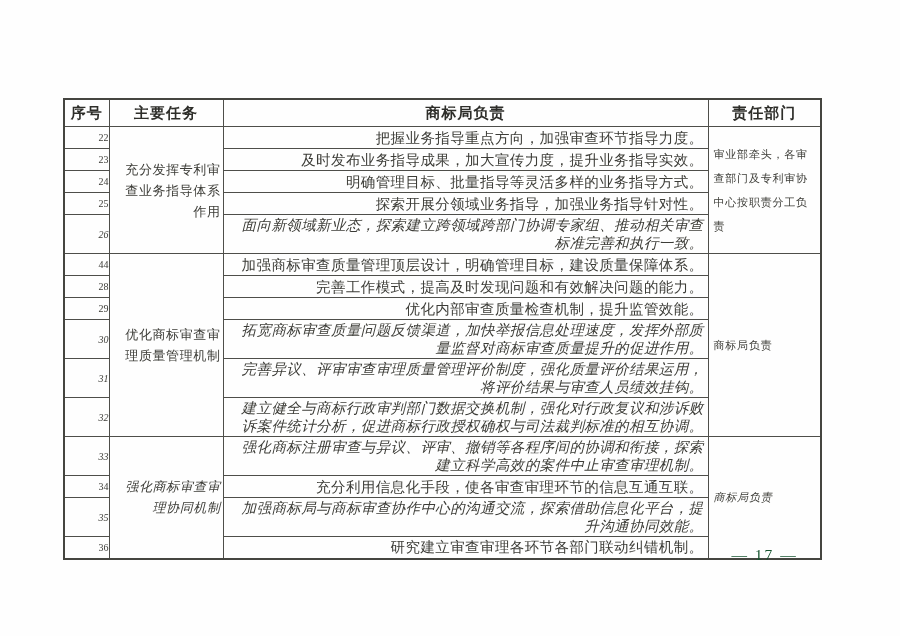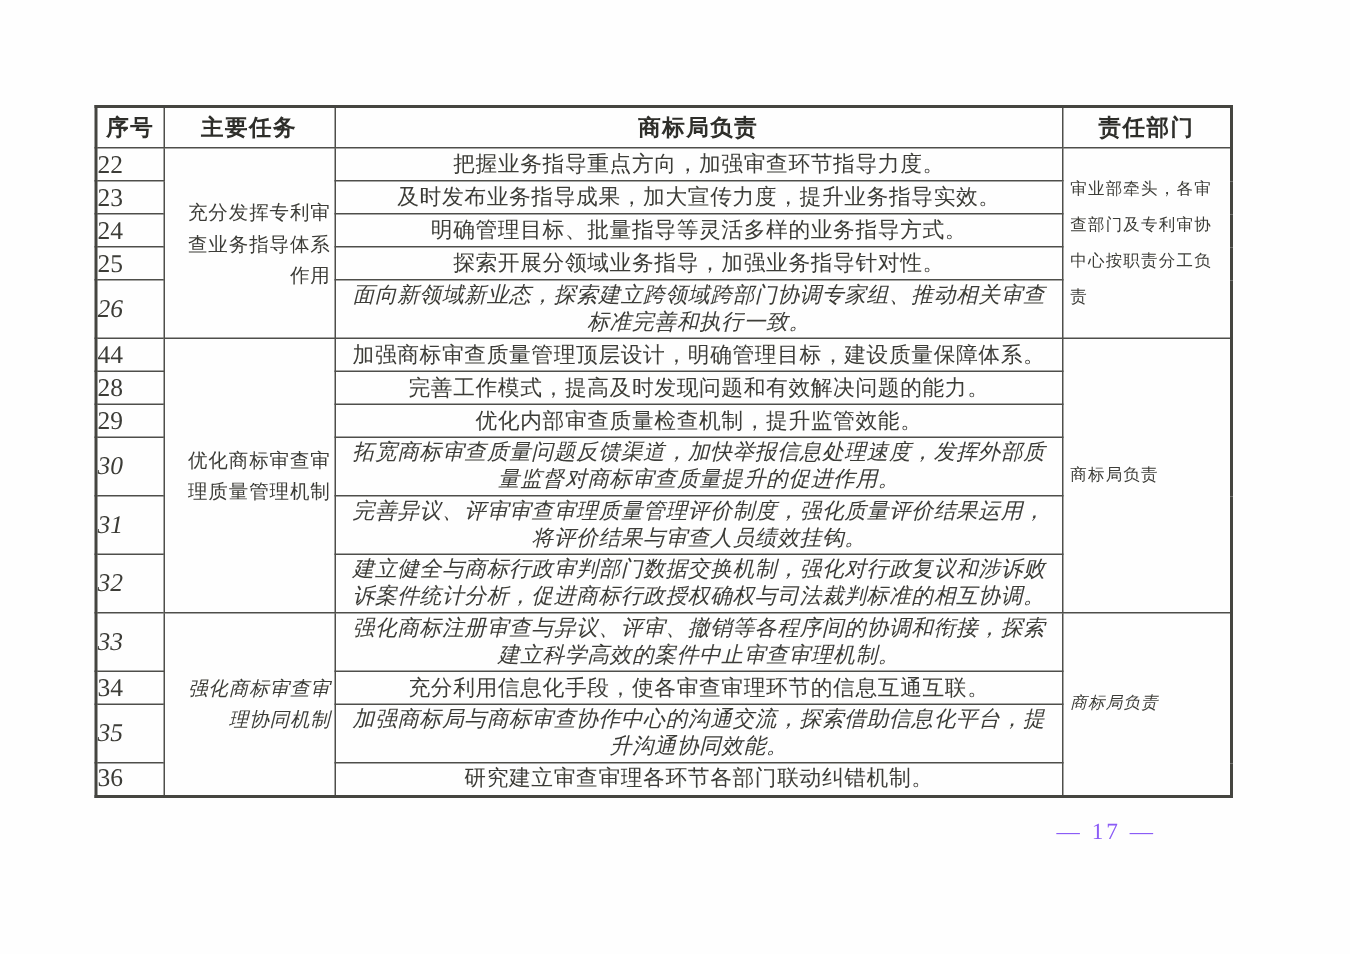"序号" table.doc-table { top: 70px -> 98px }
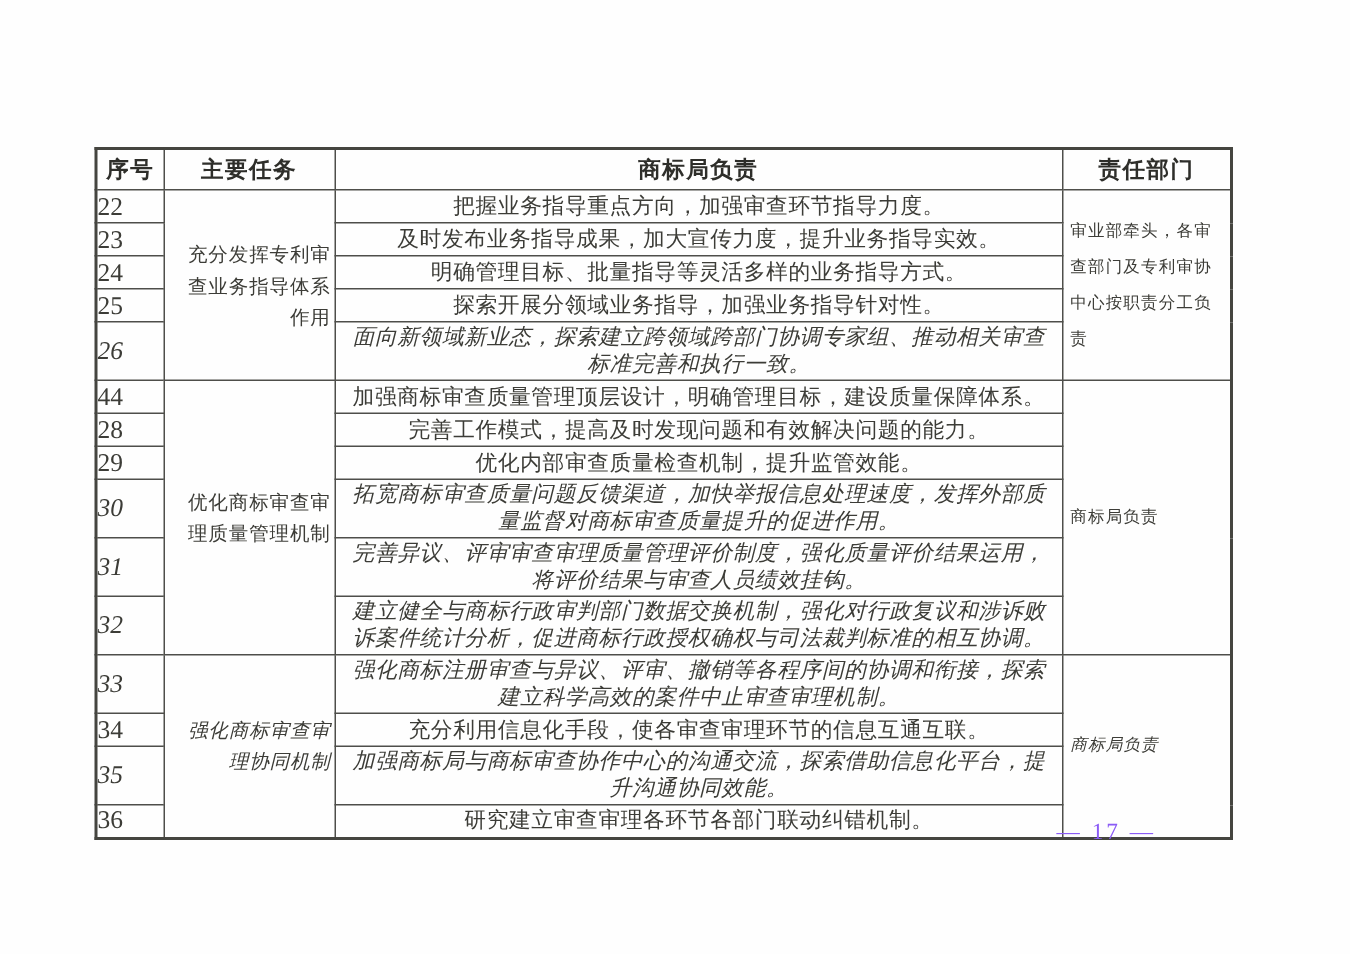"22" td.num { font-size: 17px -> 10px; text-align: left -> right }
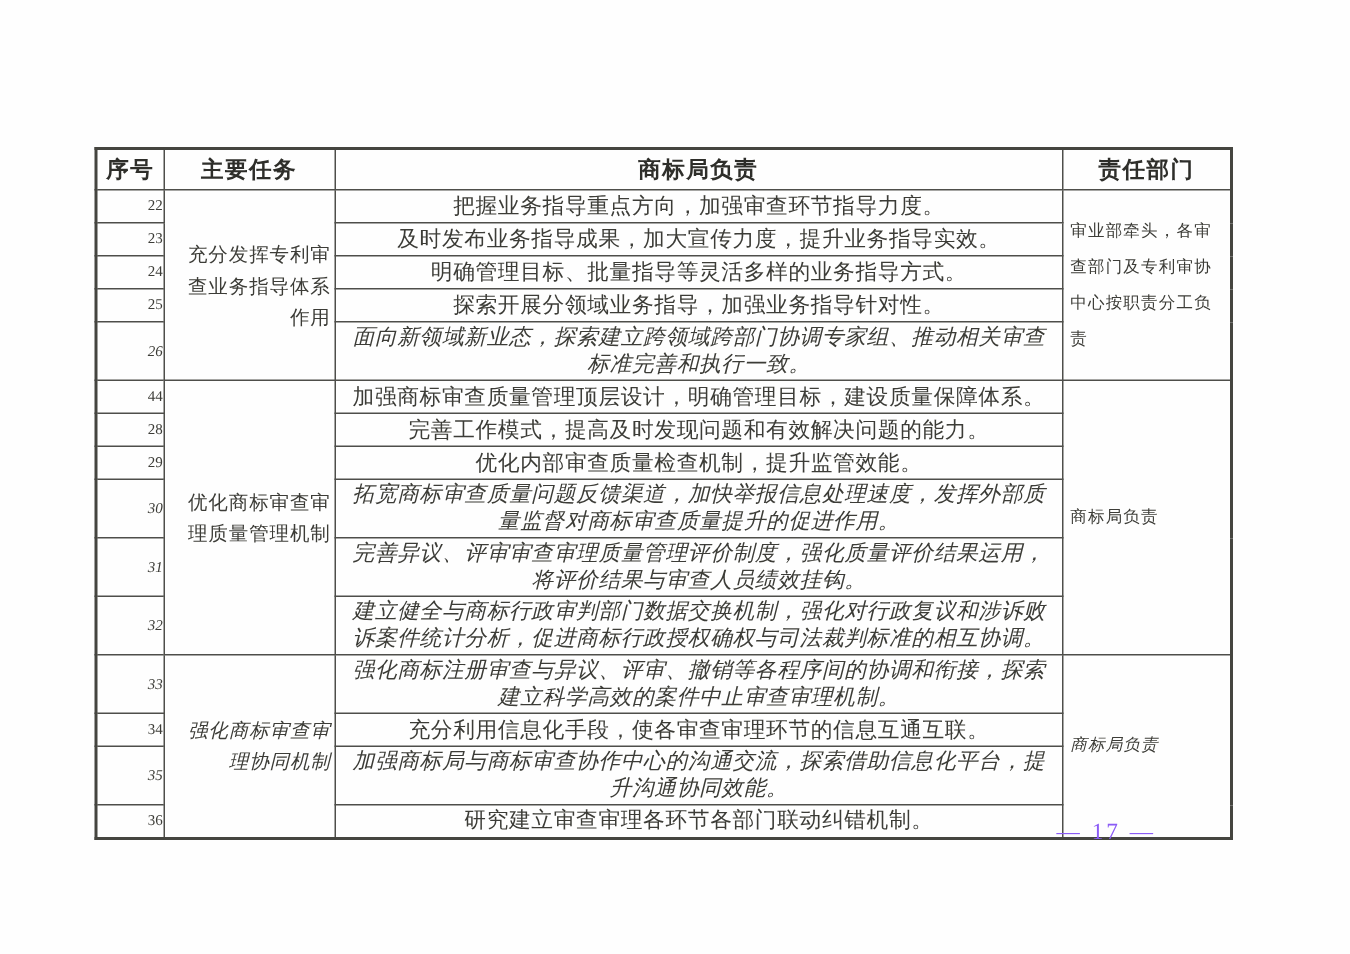"把握业务指导重点方向，加强审查环节指导力度。" td.measure { text-align: center -> right }
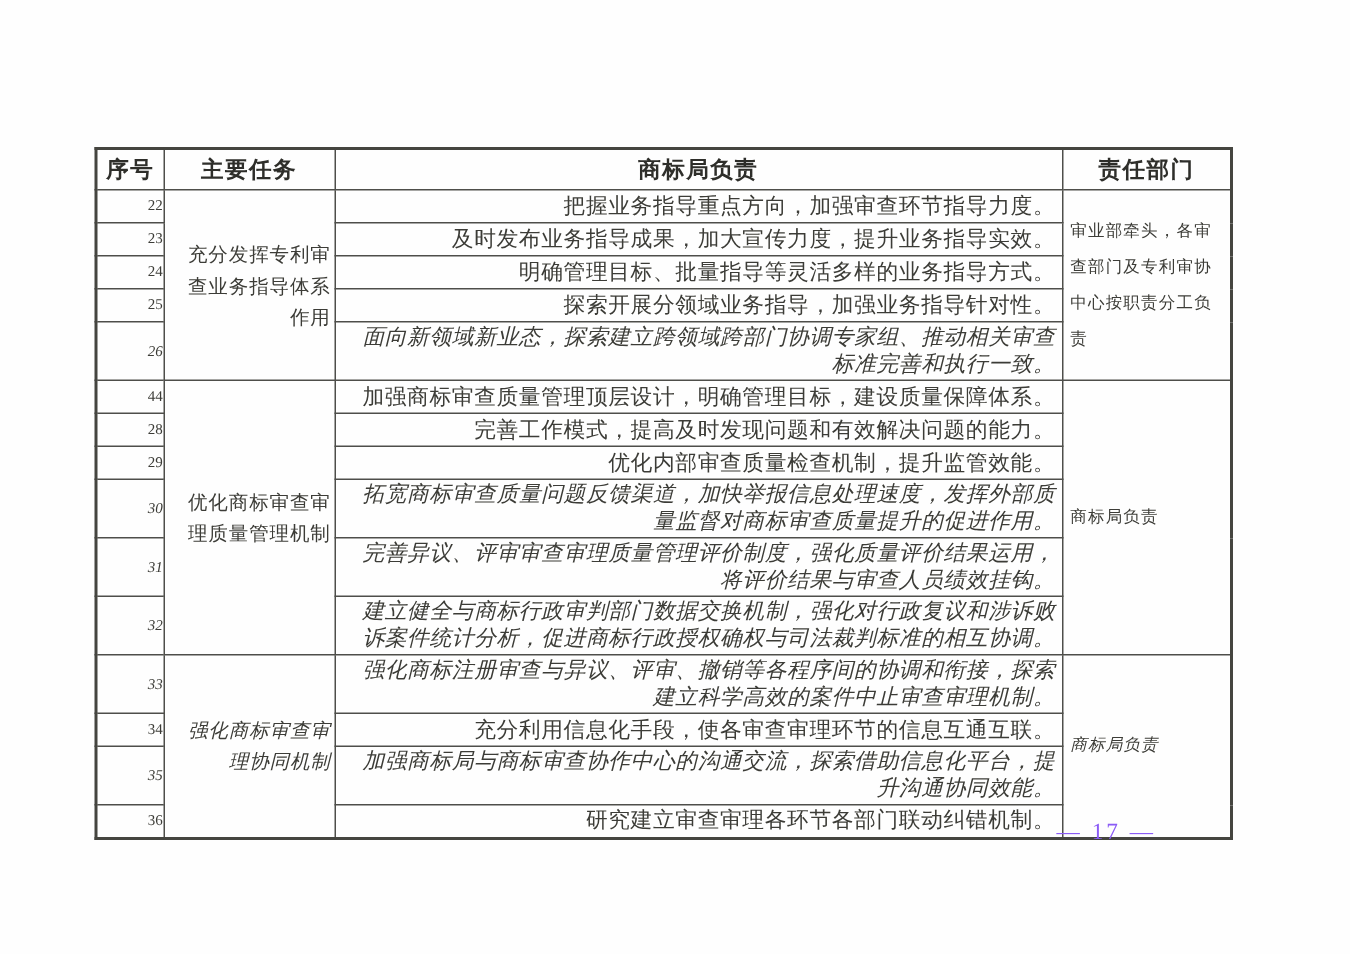"— 17 —" .page-number { color: #8b5cf6 -> #14532d; left: 690px -> 717px }
